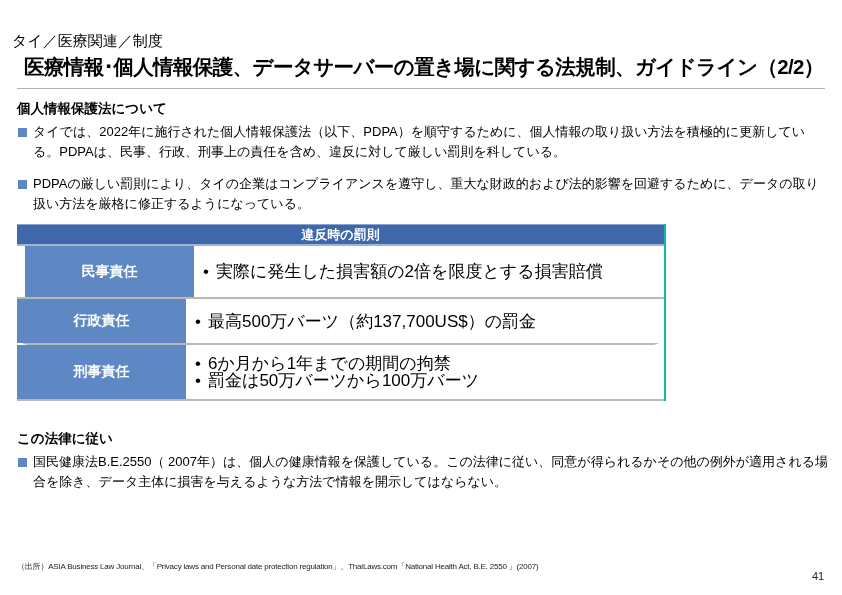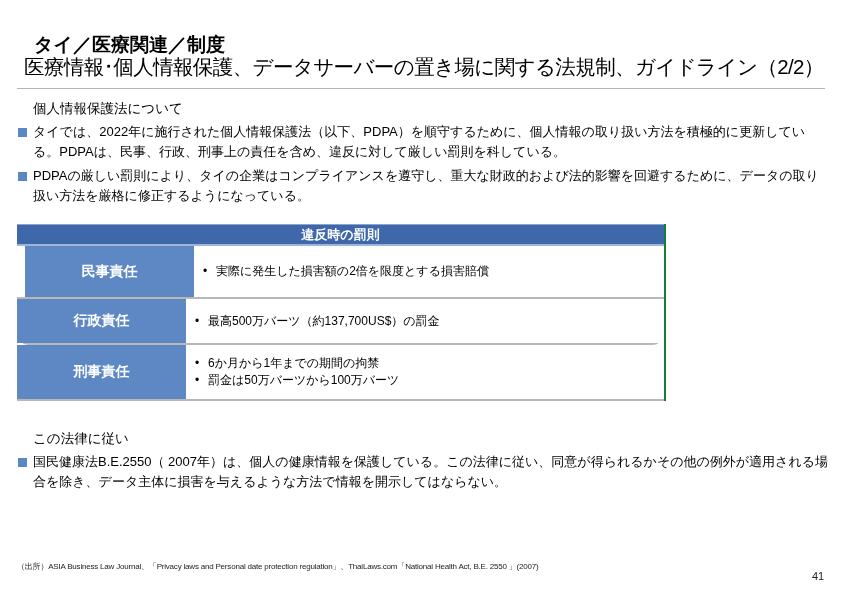"タイ／医療関連／制度" .breadcrumb { font-size: 19px -> 15px; font-weight: bold -> normal; left: 34px -> 12px }
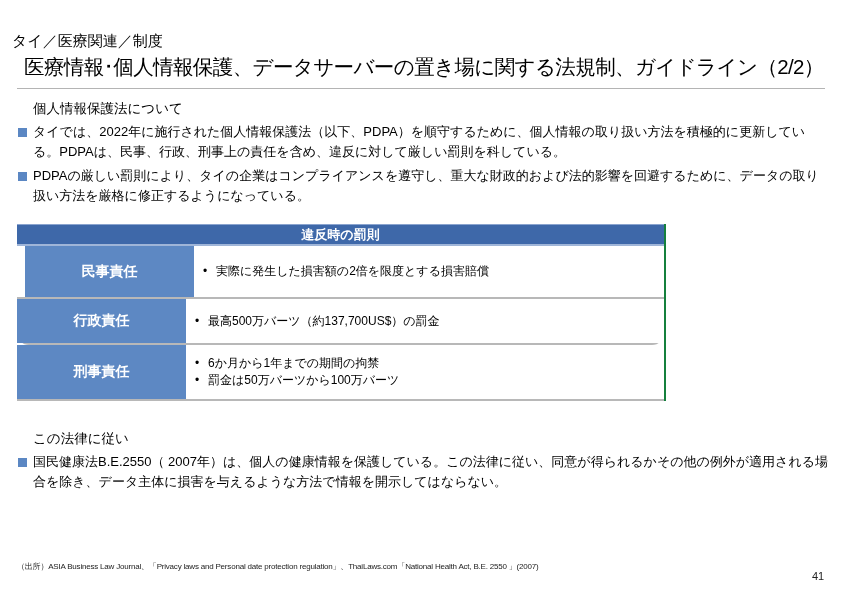"医療情報･個人情報保護、データサーバーの置き場に関する法規制、ガイドライン（2/" .page-title { font-weight: normal -> bold }
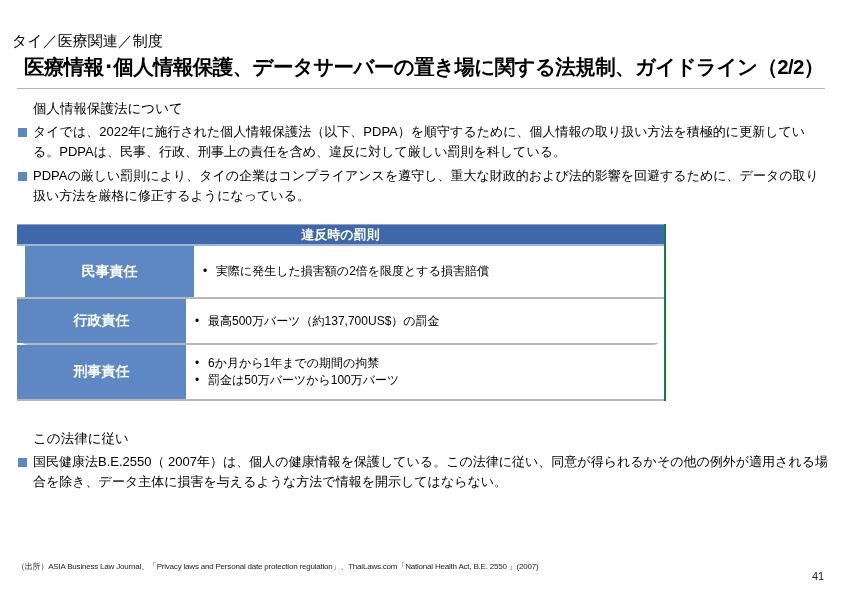"個人情報保護法について" .section-heading { font-weight: normal -> bold; margin-left: 16px -> none }
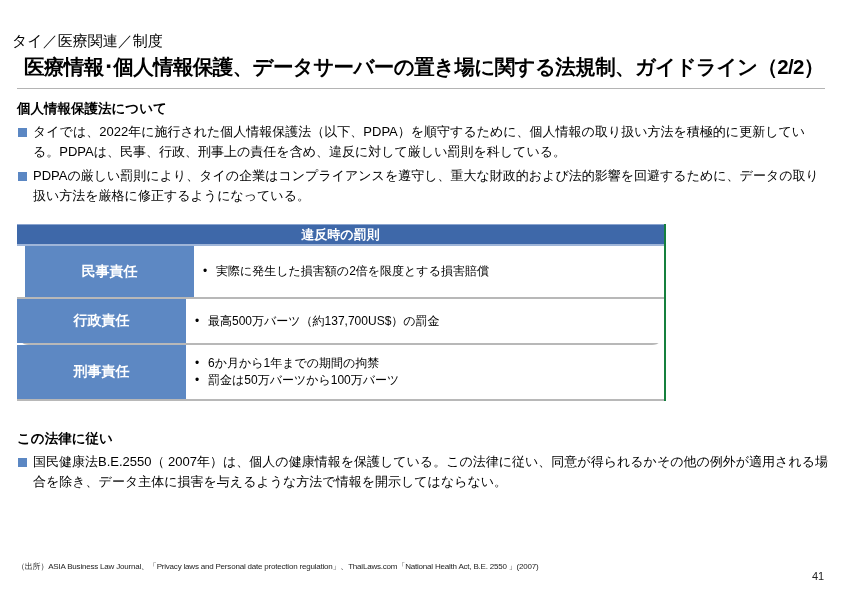"PDPAの厳しい罰則により、タイの企業はコンプライアンスを遵守し、重大な財政的お" div.bullet-item { margin-top: 4px -> 12px }
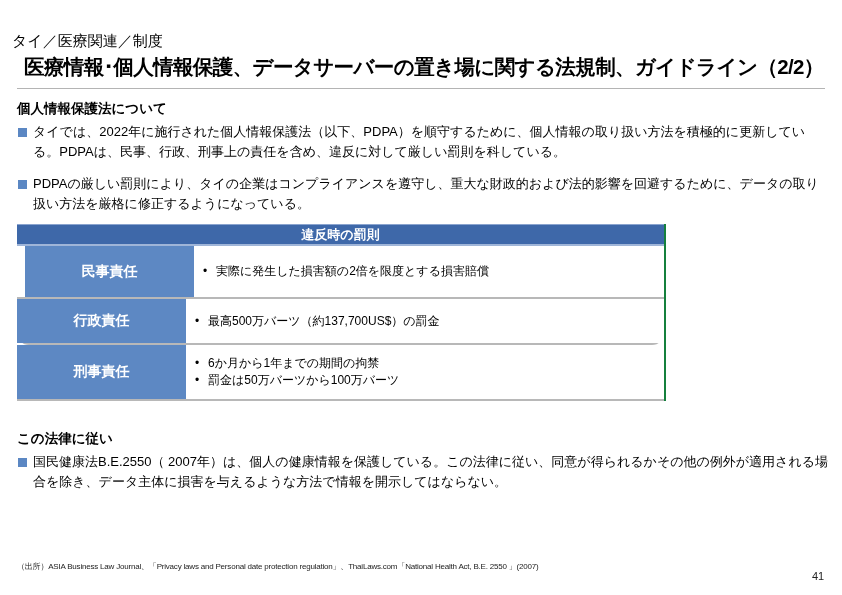"違反時の罰則" .penalty-table { border-right: 2px solid #15803d -> 2px solid #14b8a6 }
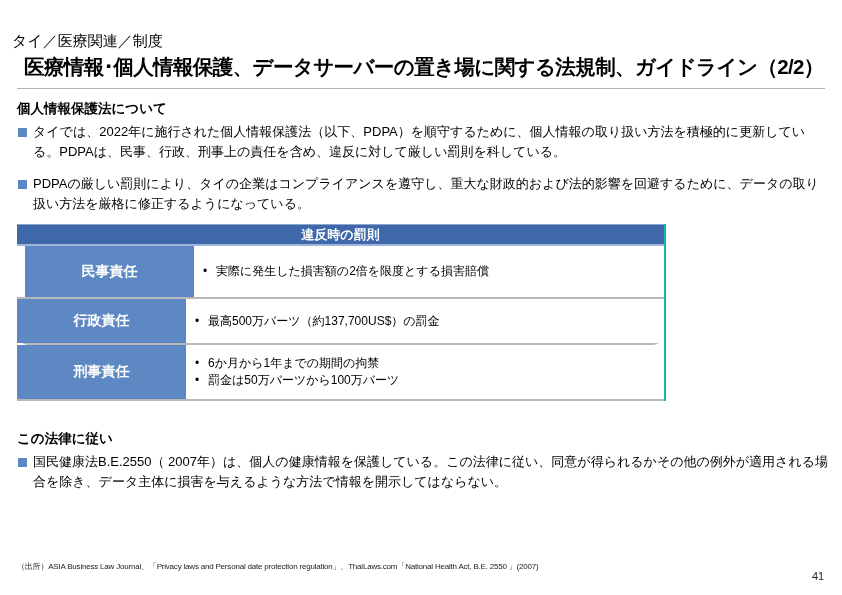"実際に発生した損害額の2倍を限度とする損害賠償" .row-body { font-size: 12px -> 17px }
